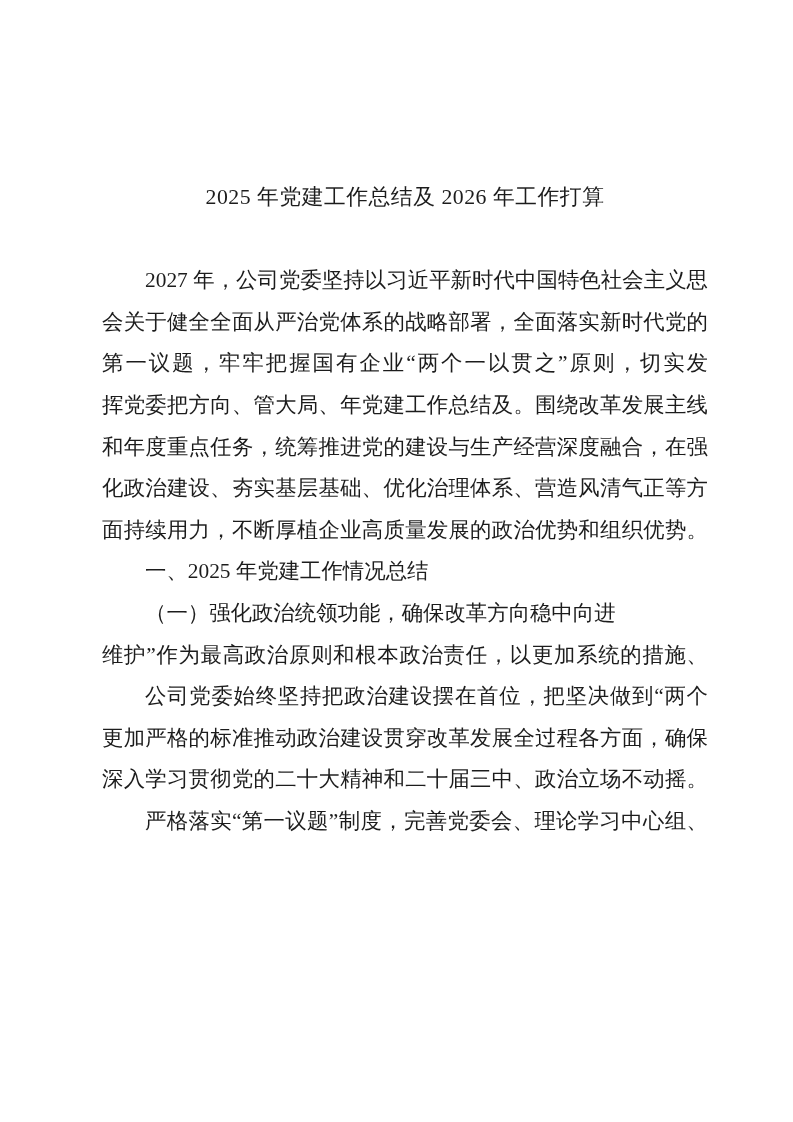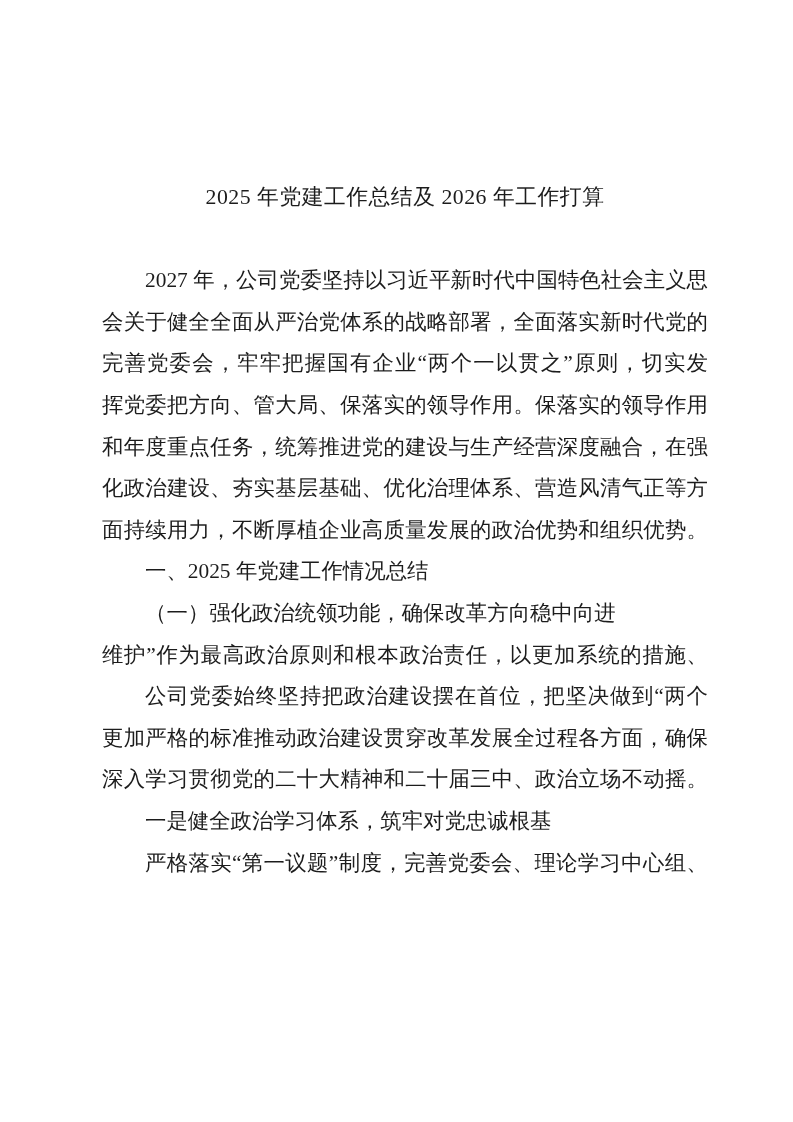"完善党委会，牢牢把握国有企业“两个一以贯之”原则，切实发" div.ln { text: 完善党委会 -> 第一议题 }
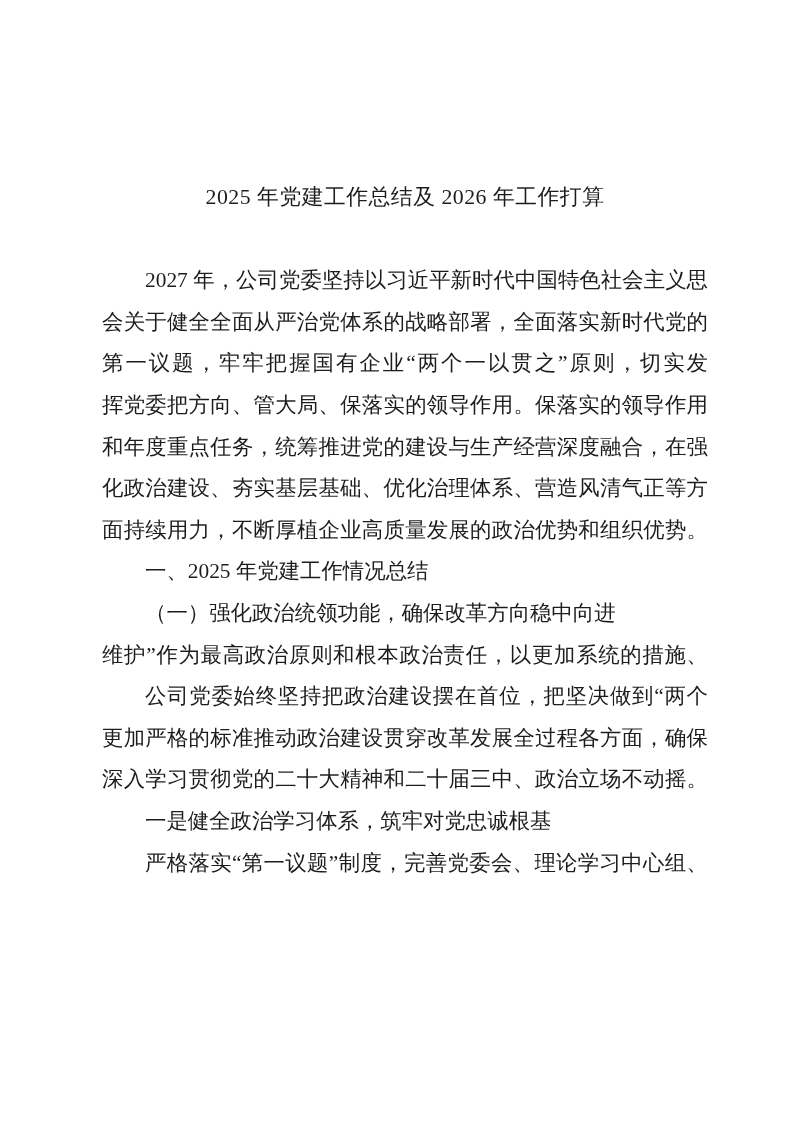"挥党委把方向、管大局、保落实的领导作用。保落实的领导作用" div.ln { text: 保落实的领导作用。保落实的领导作用 -> 年党建工作总结及。围绕改革发展主线 }
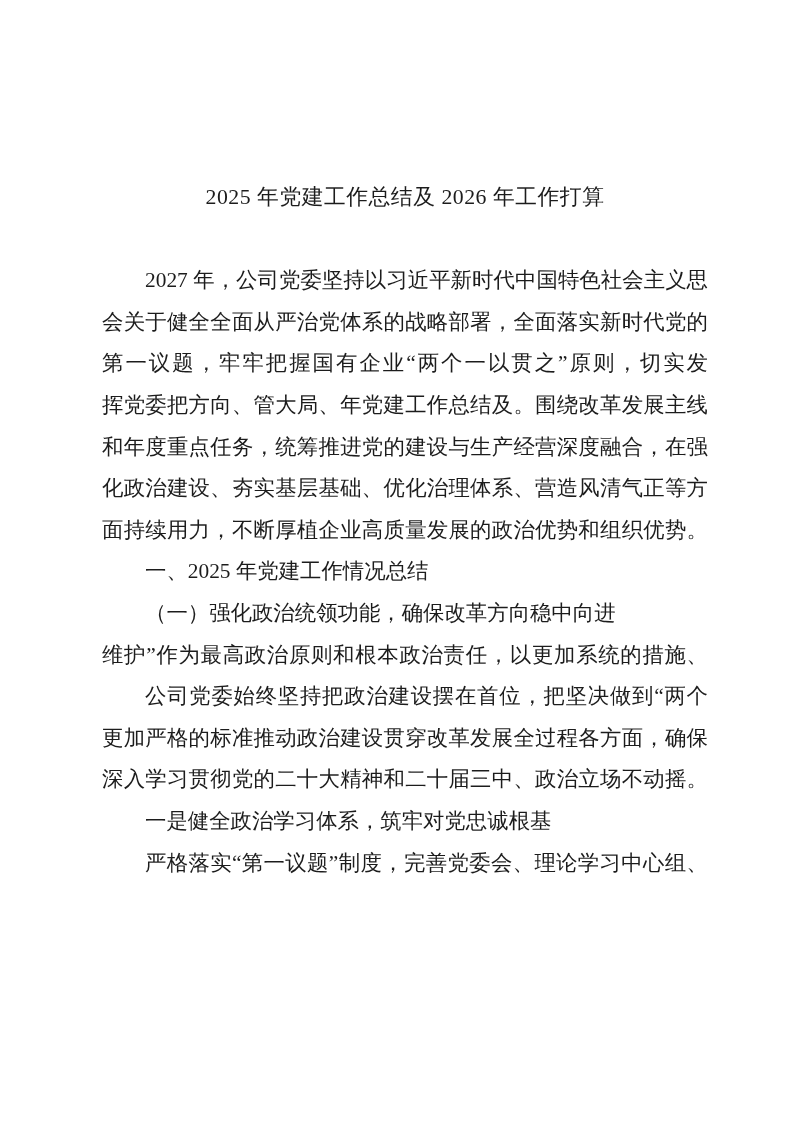"一是健全政治学习体系，筑牢对党忠诚根基" div.ln { html: <div>一是健全政治学习体系，筑牢对党忠诚根基</div> -> none }
